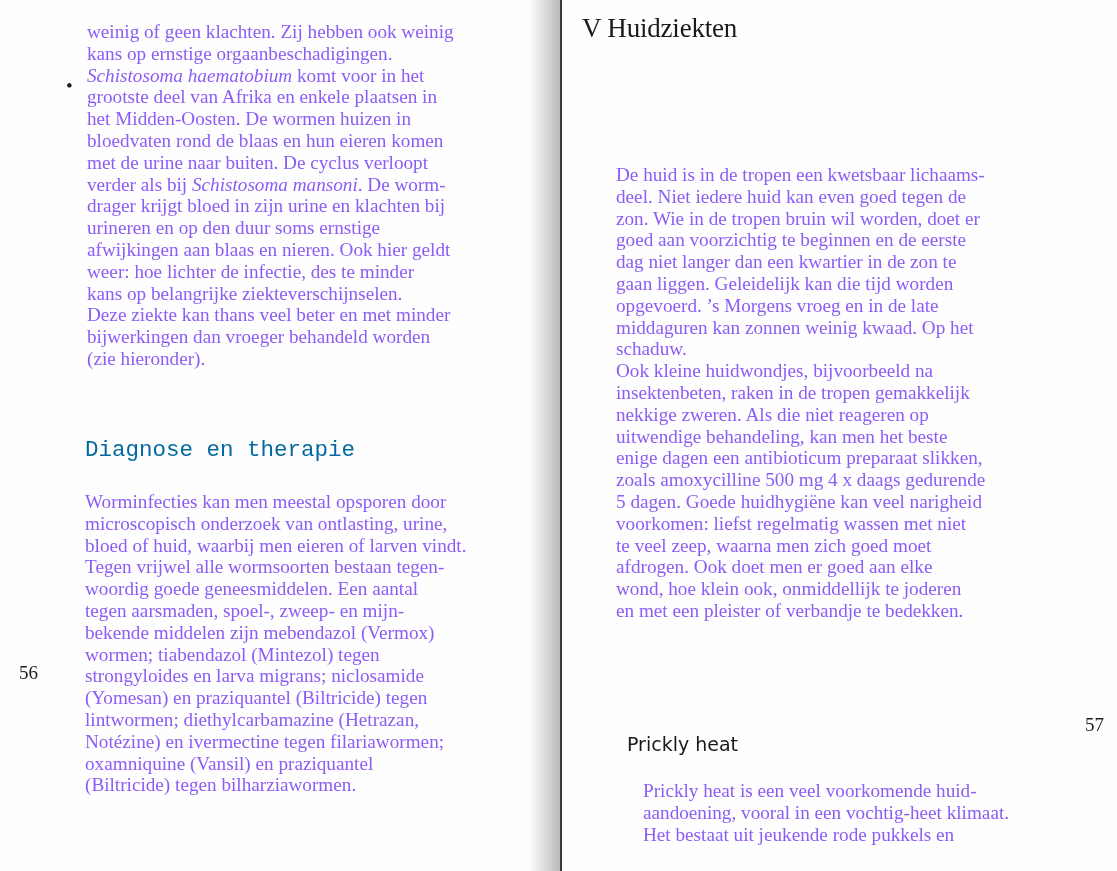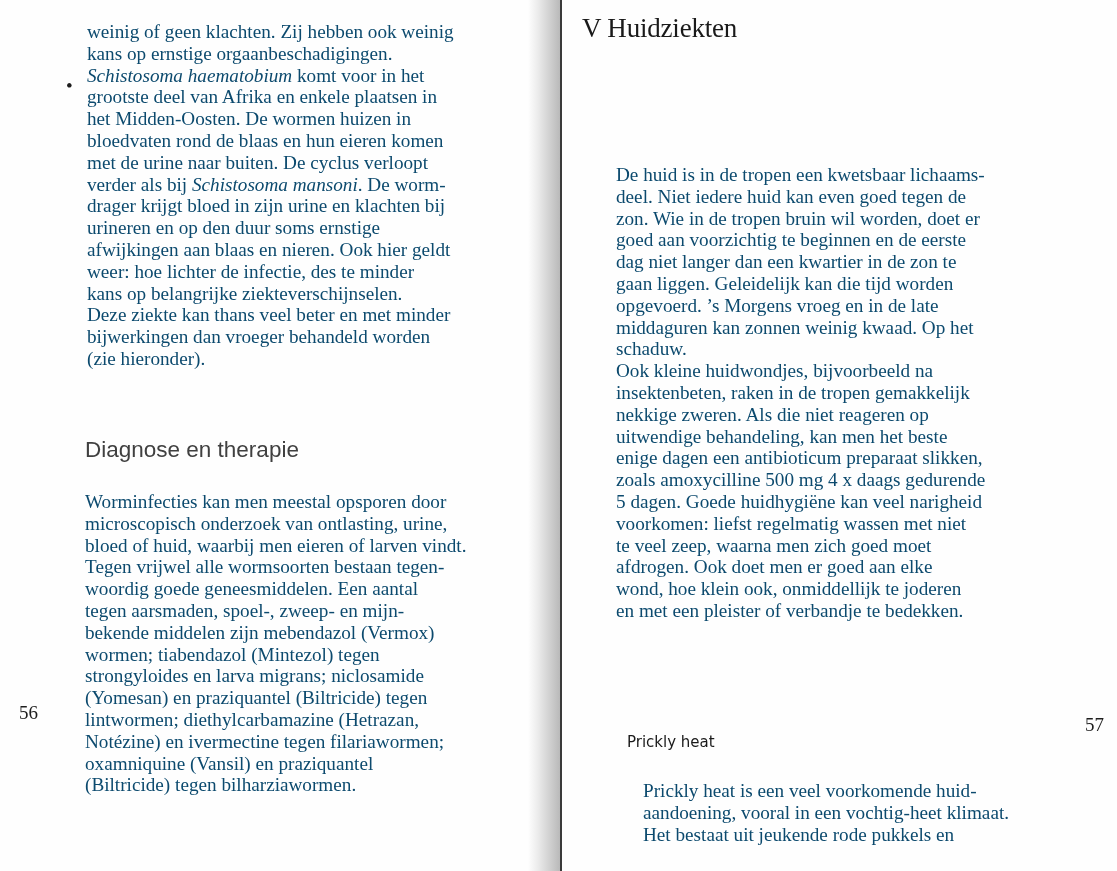"weinig of geen klachten. Zij" .body-text { color: #0c4a6e -> #8b5cf6 }
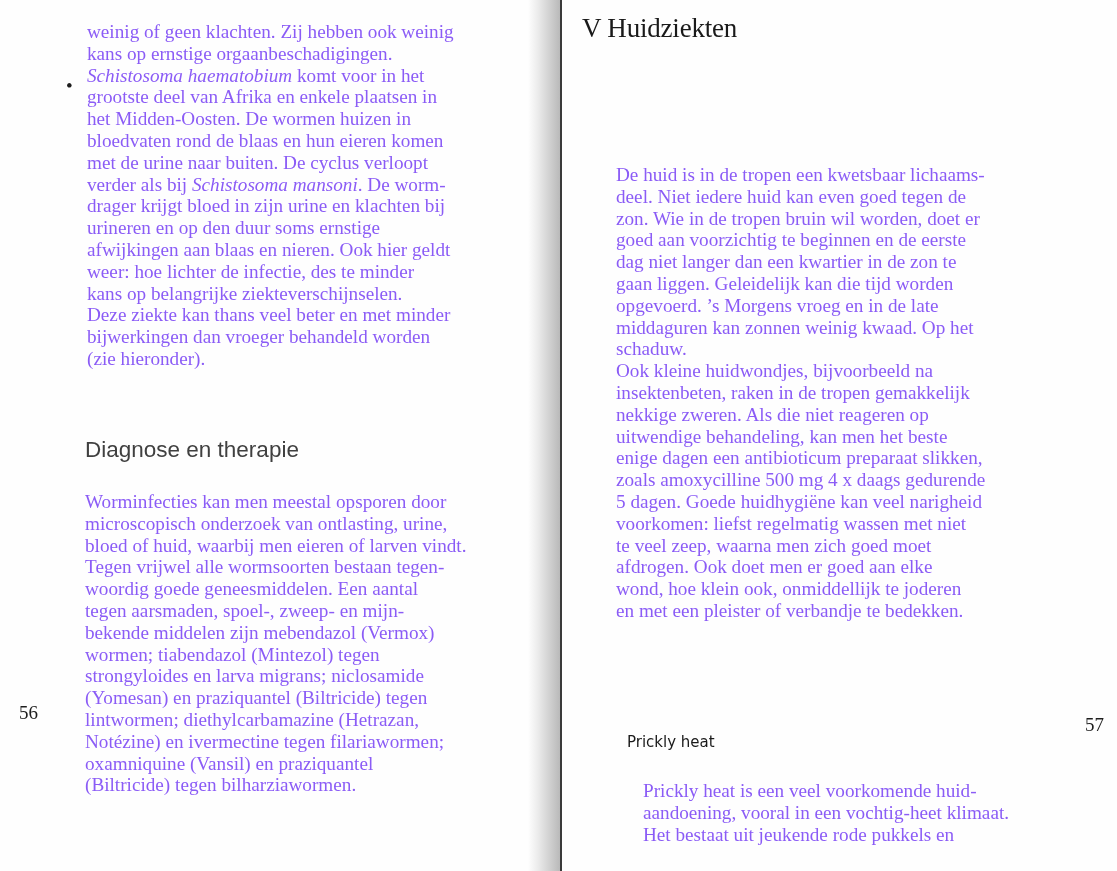"Diagnose en therapie" .heading-2 { color: #404040 -> #0369a1; font-family: Liberation Sans, sans-serif -> Liberation Mono, monospace }
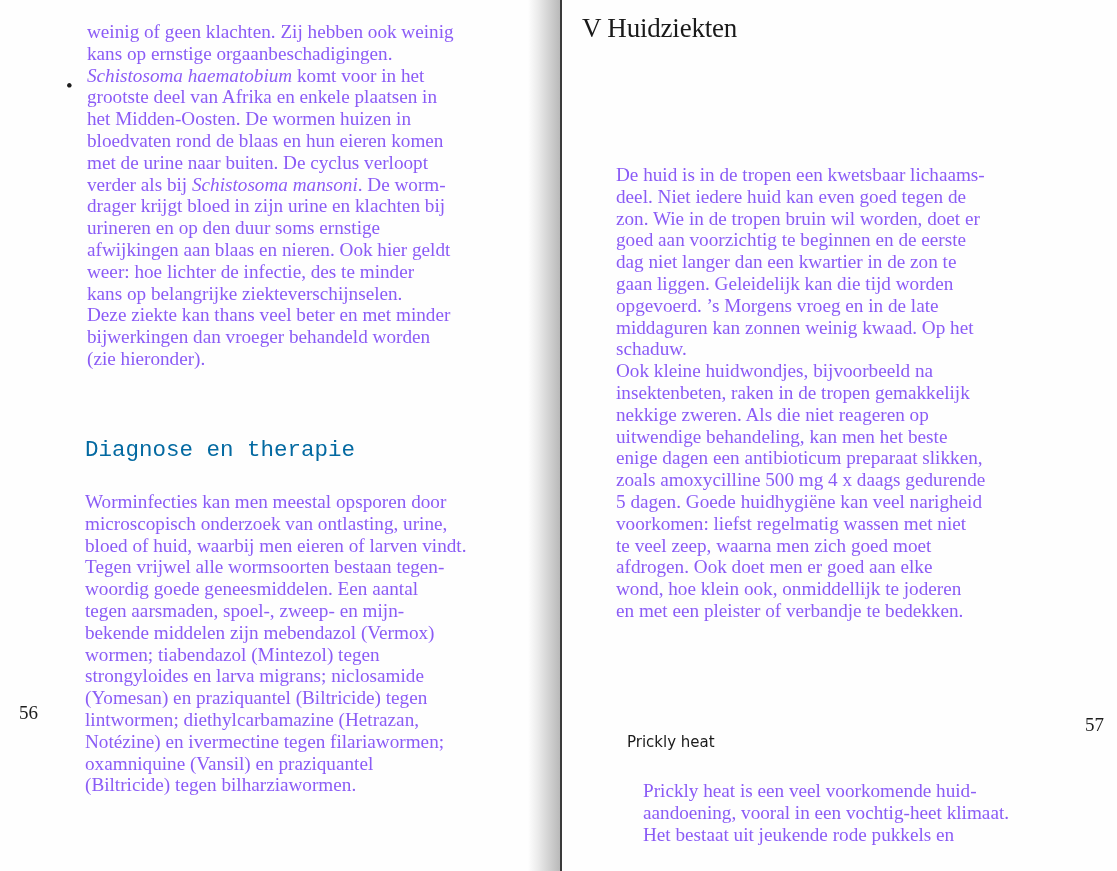"56" .pn-left { margin-top: 40px -> none }
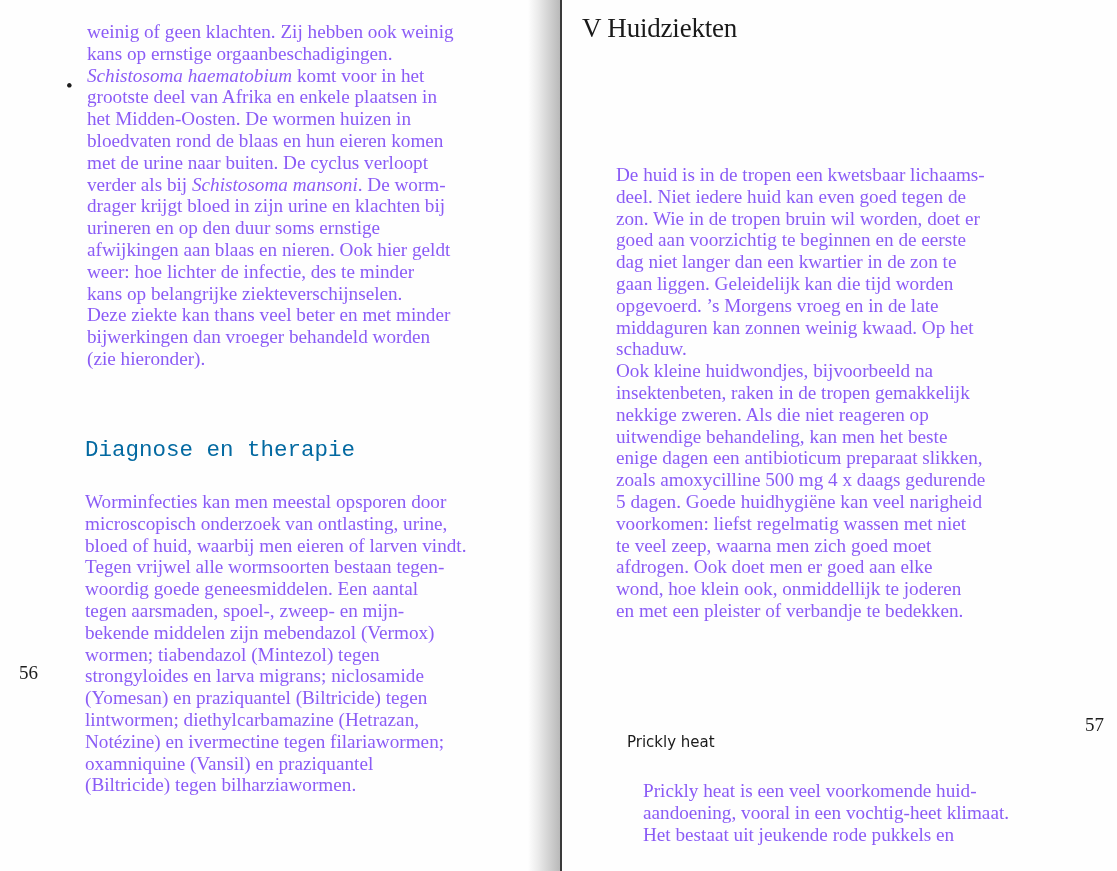"Prickly heat" .heading-3 { font-size: 15px -> 19px }
